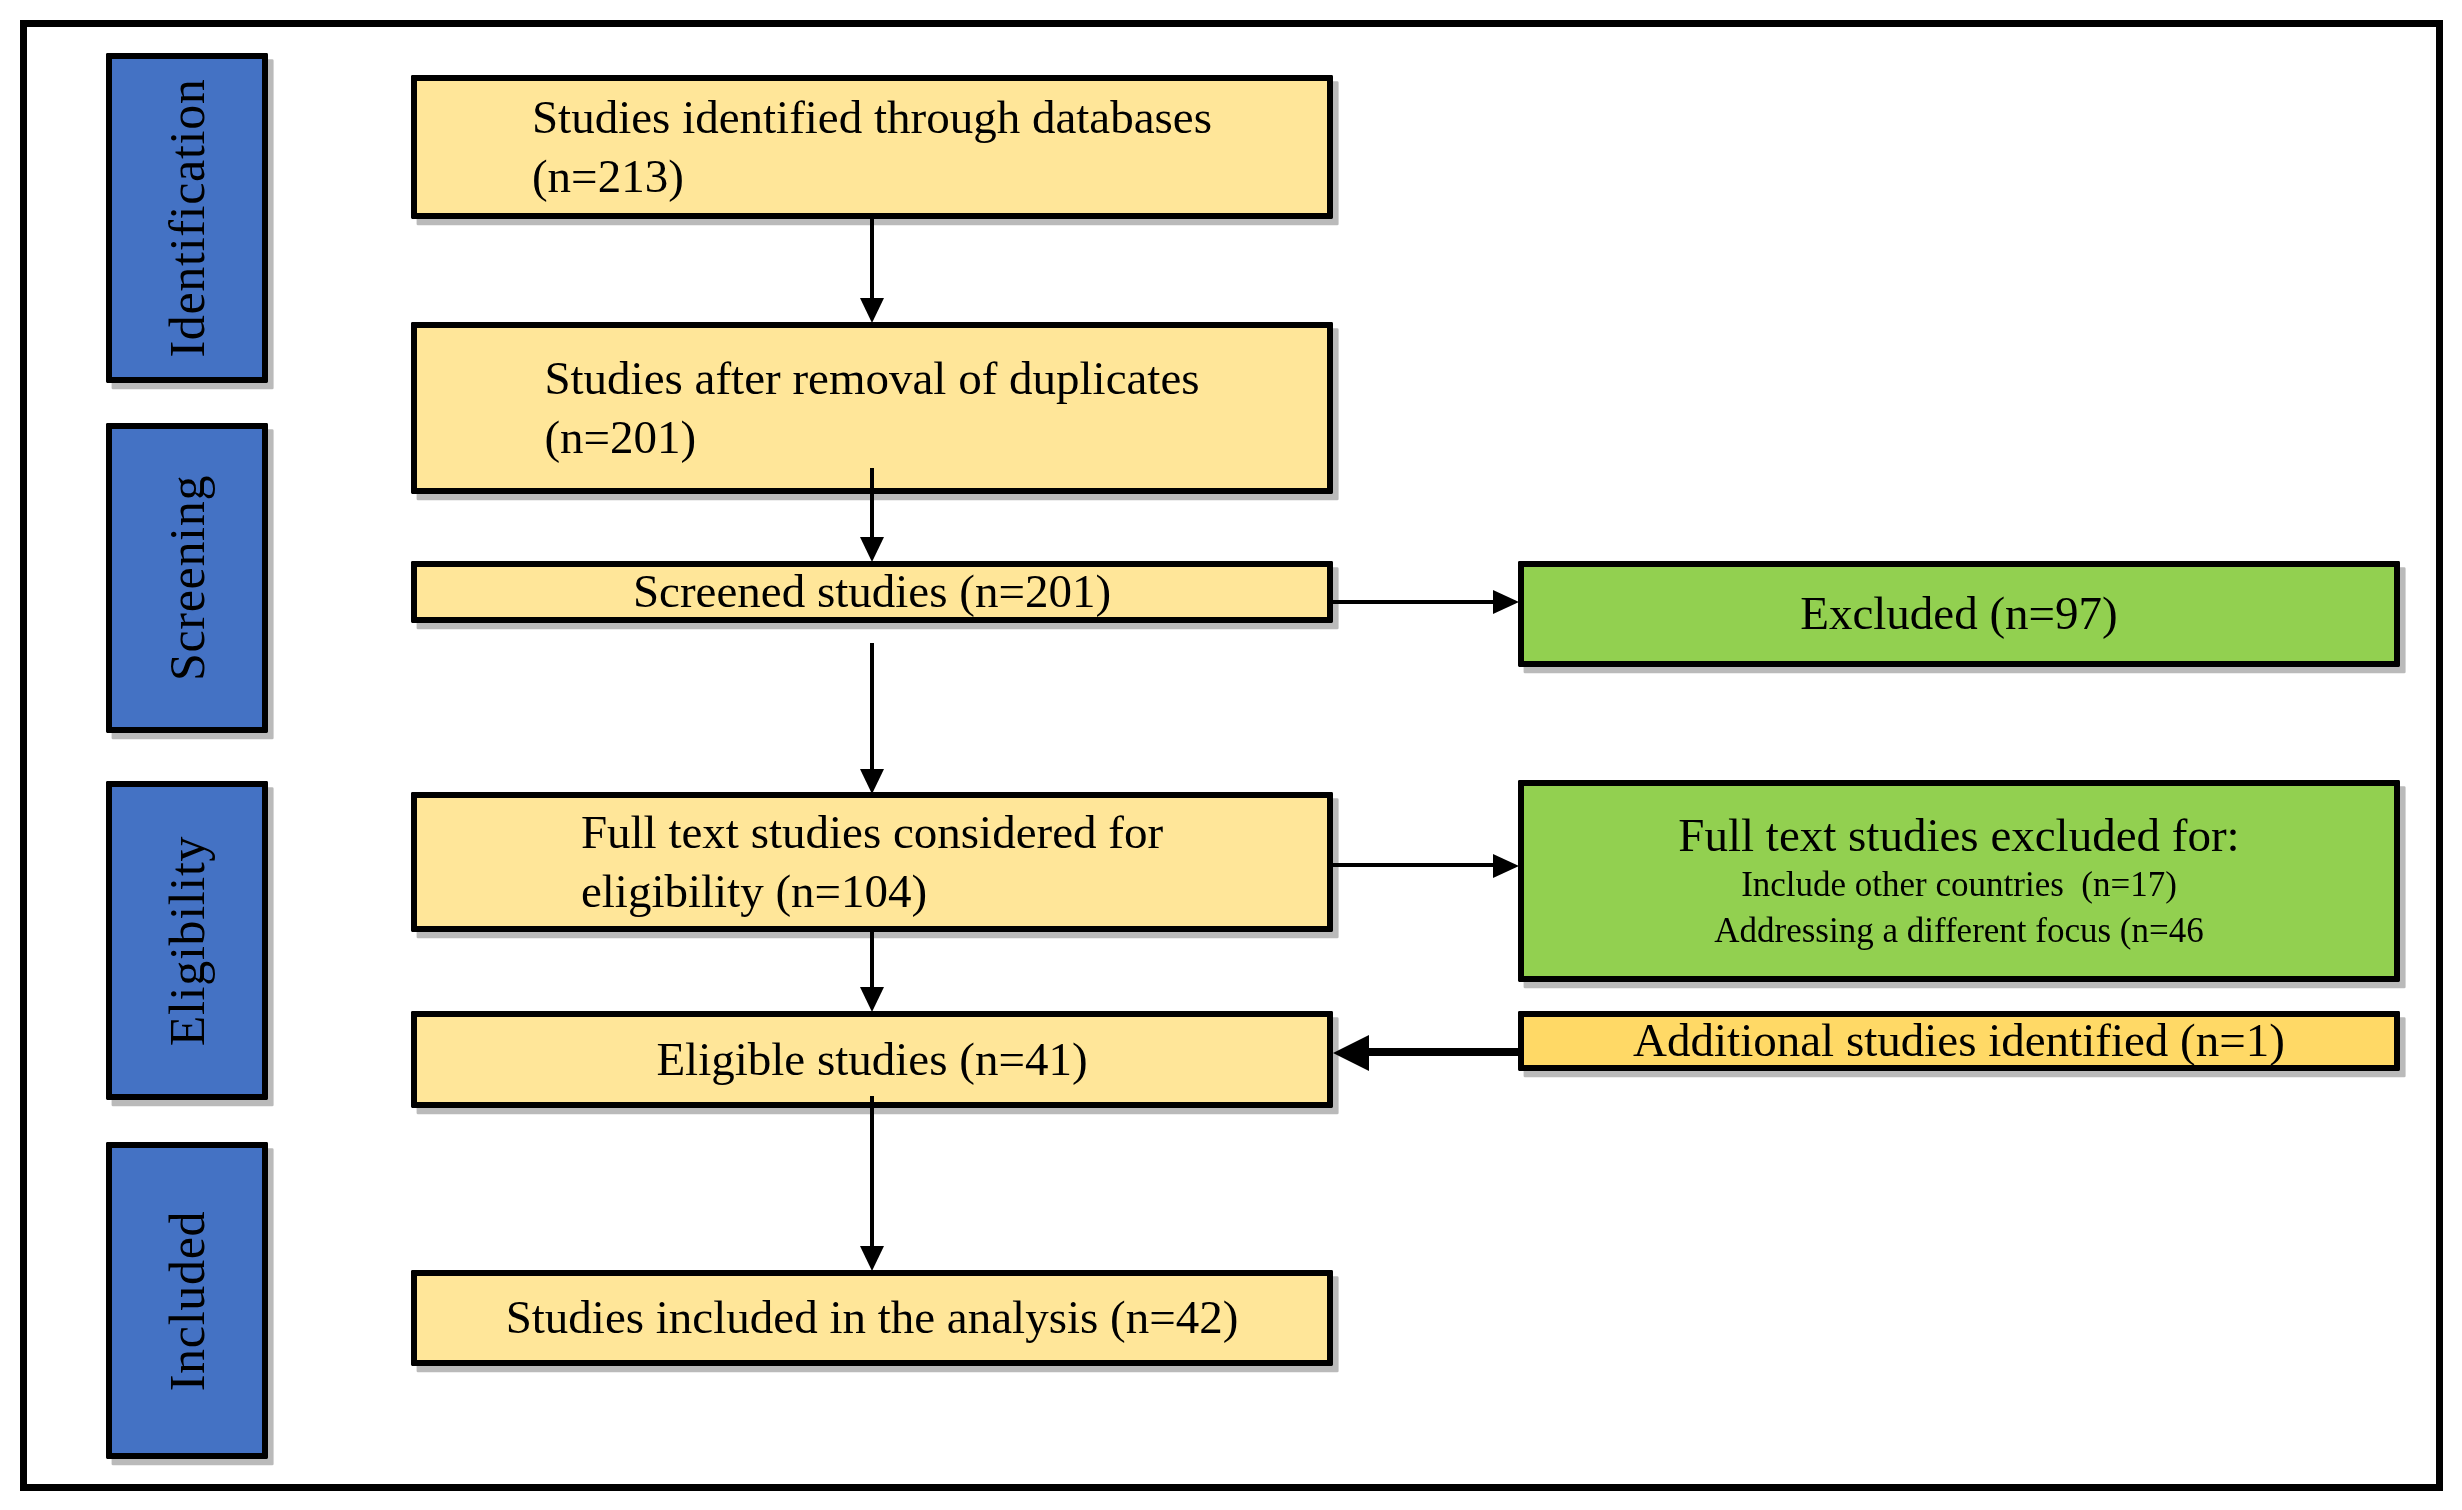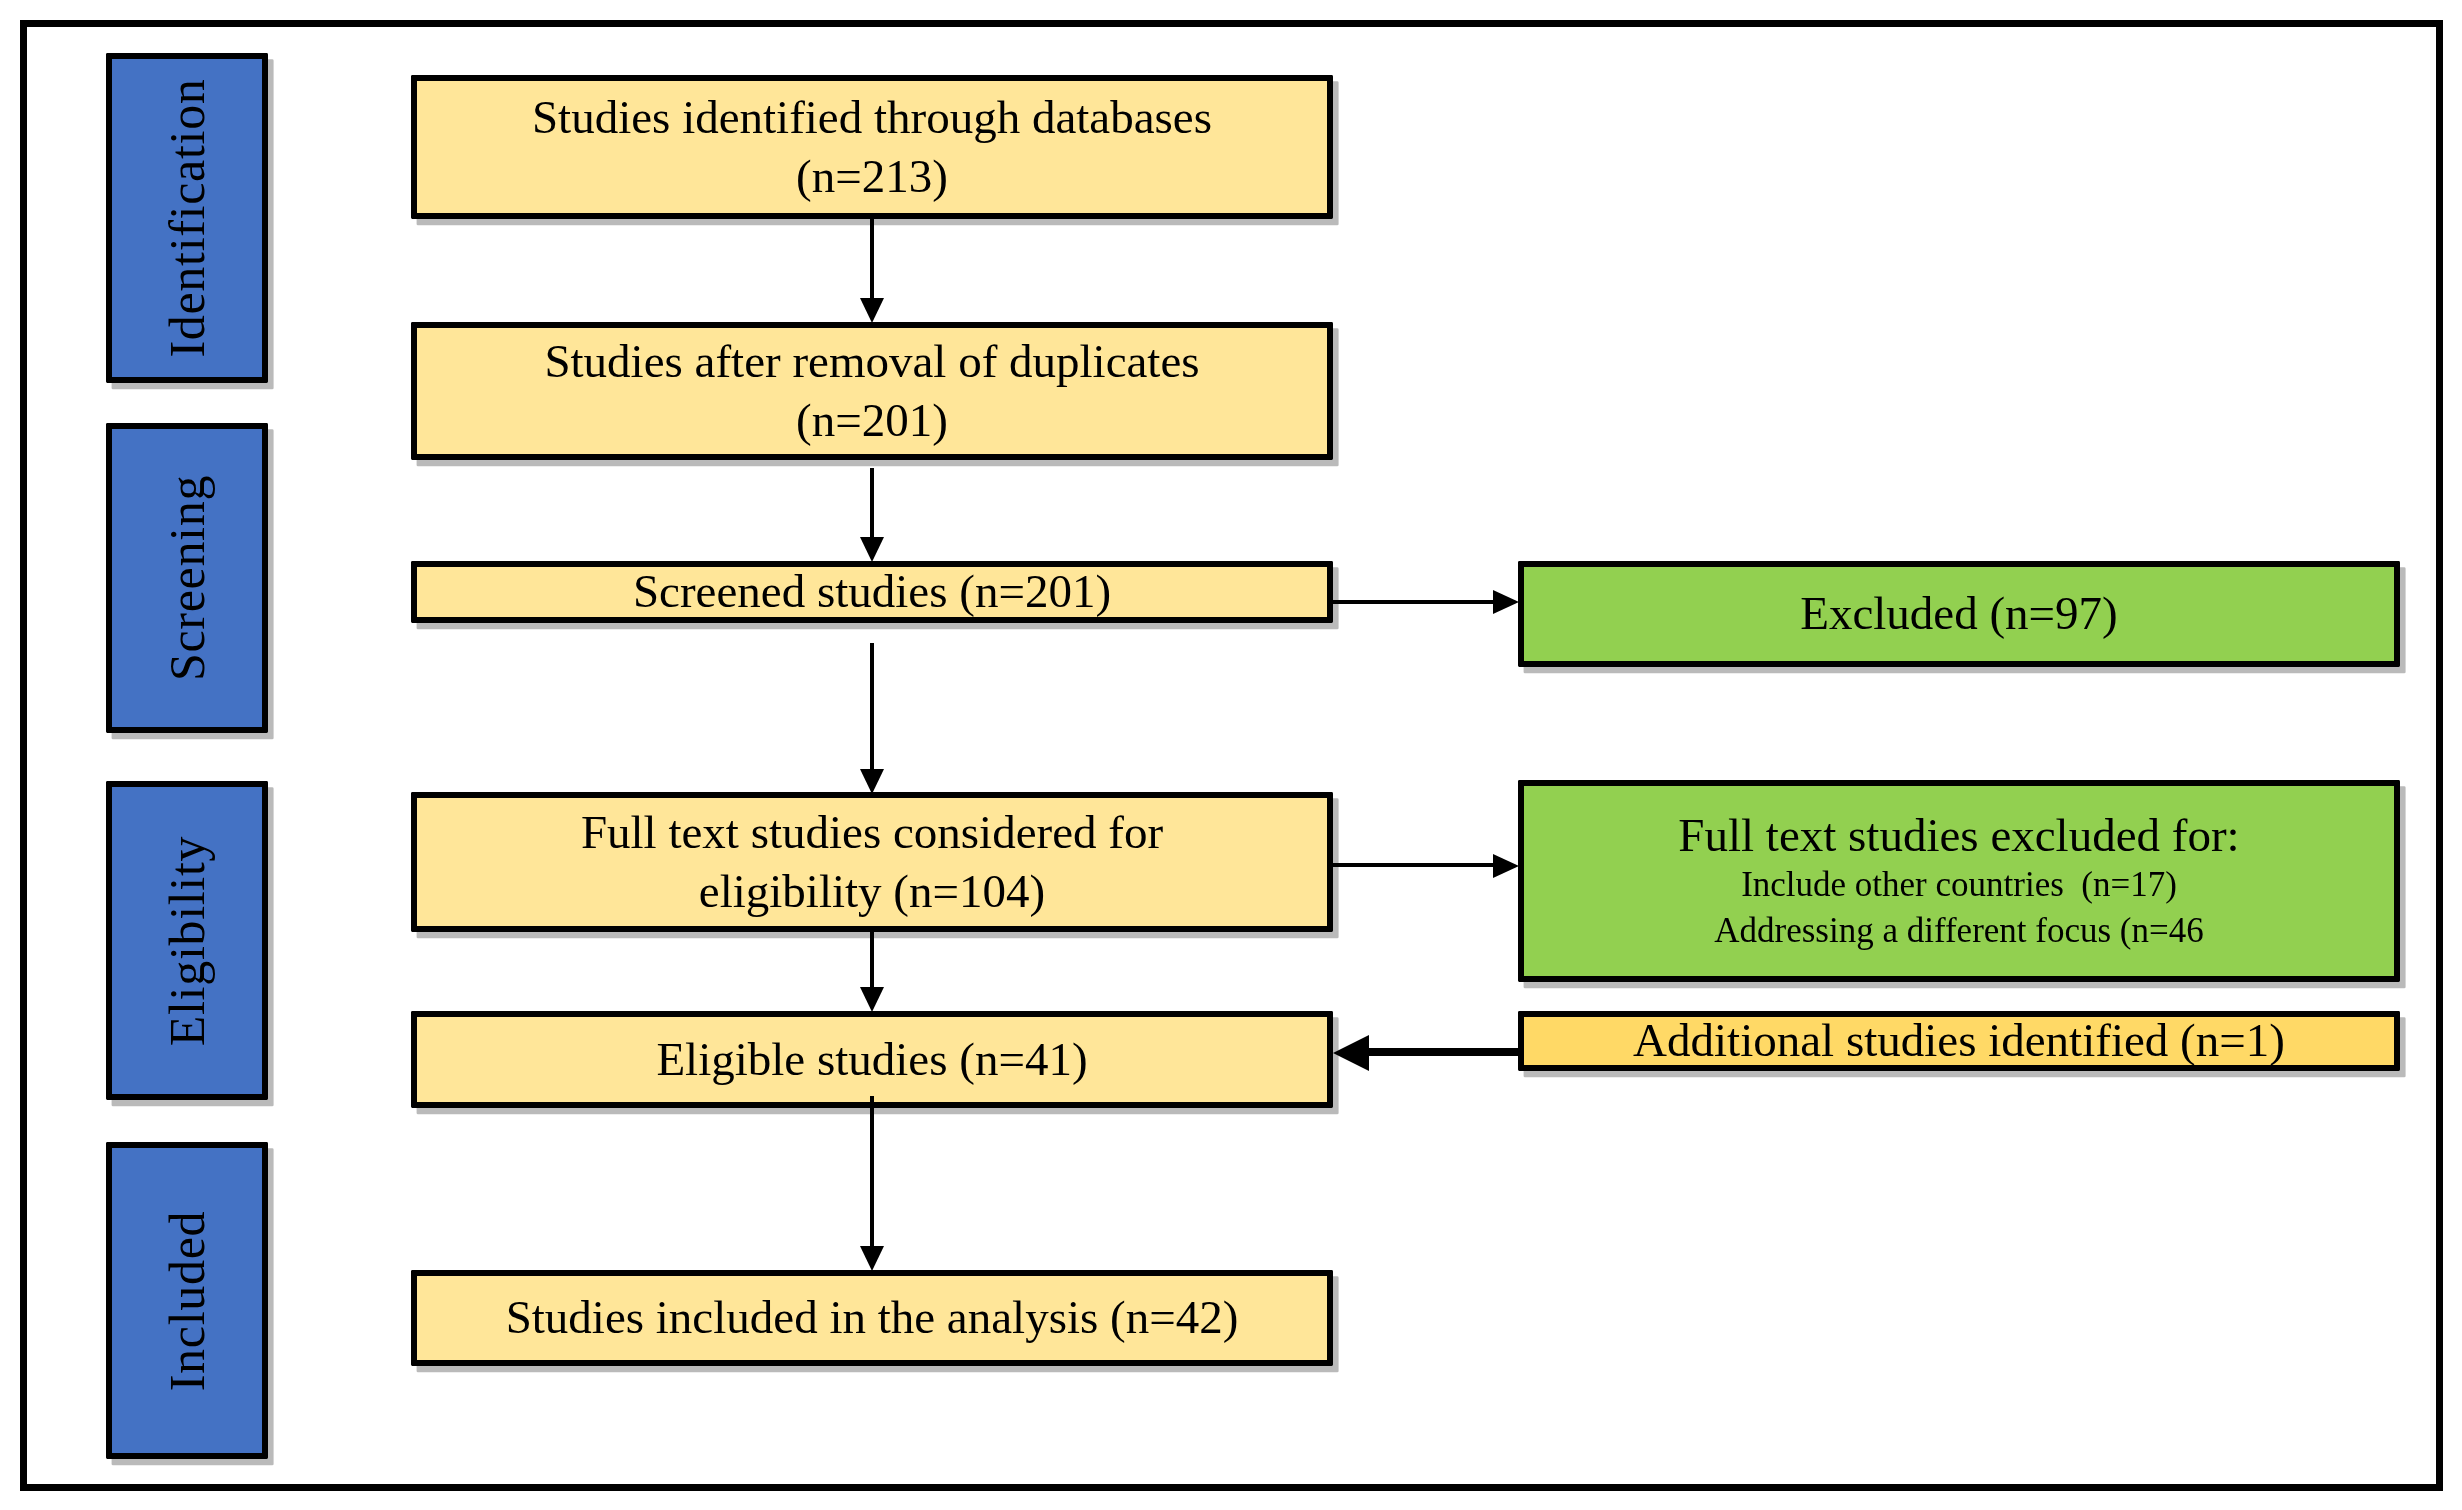"Studies identified through databases" .box { text-align: center -> left }
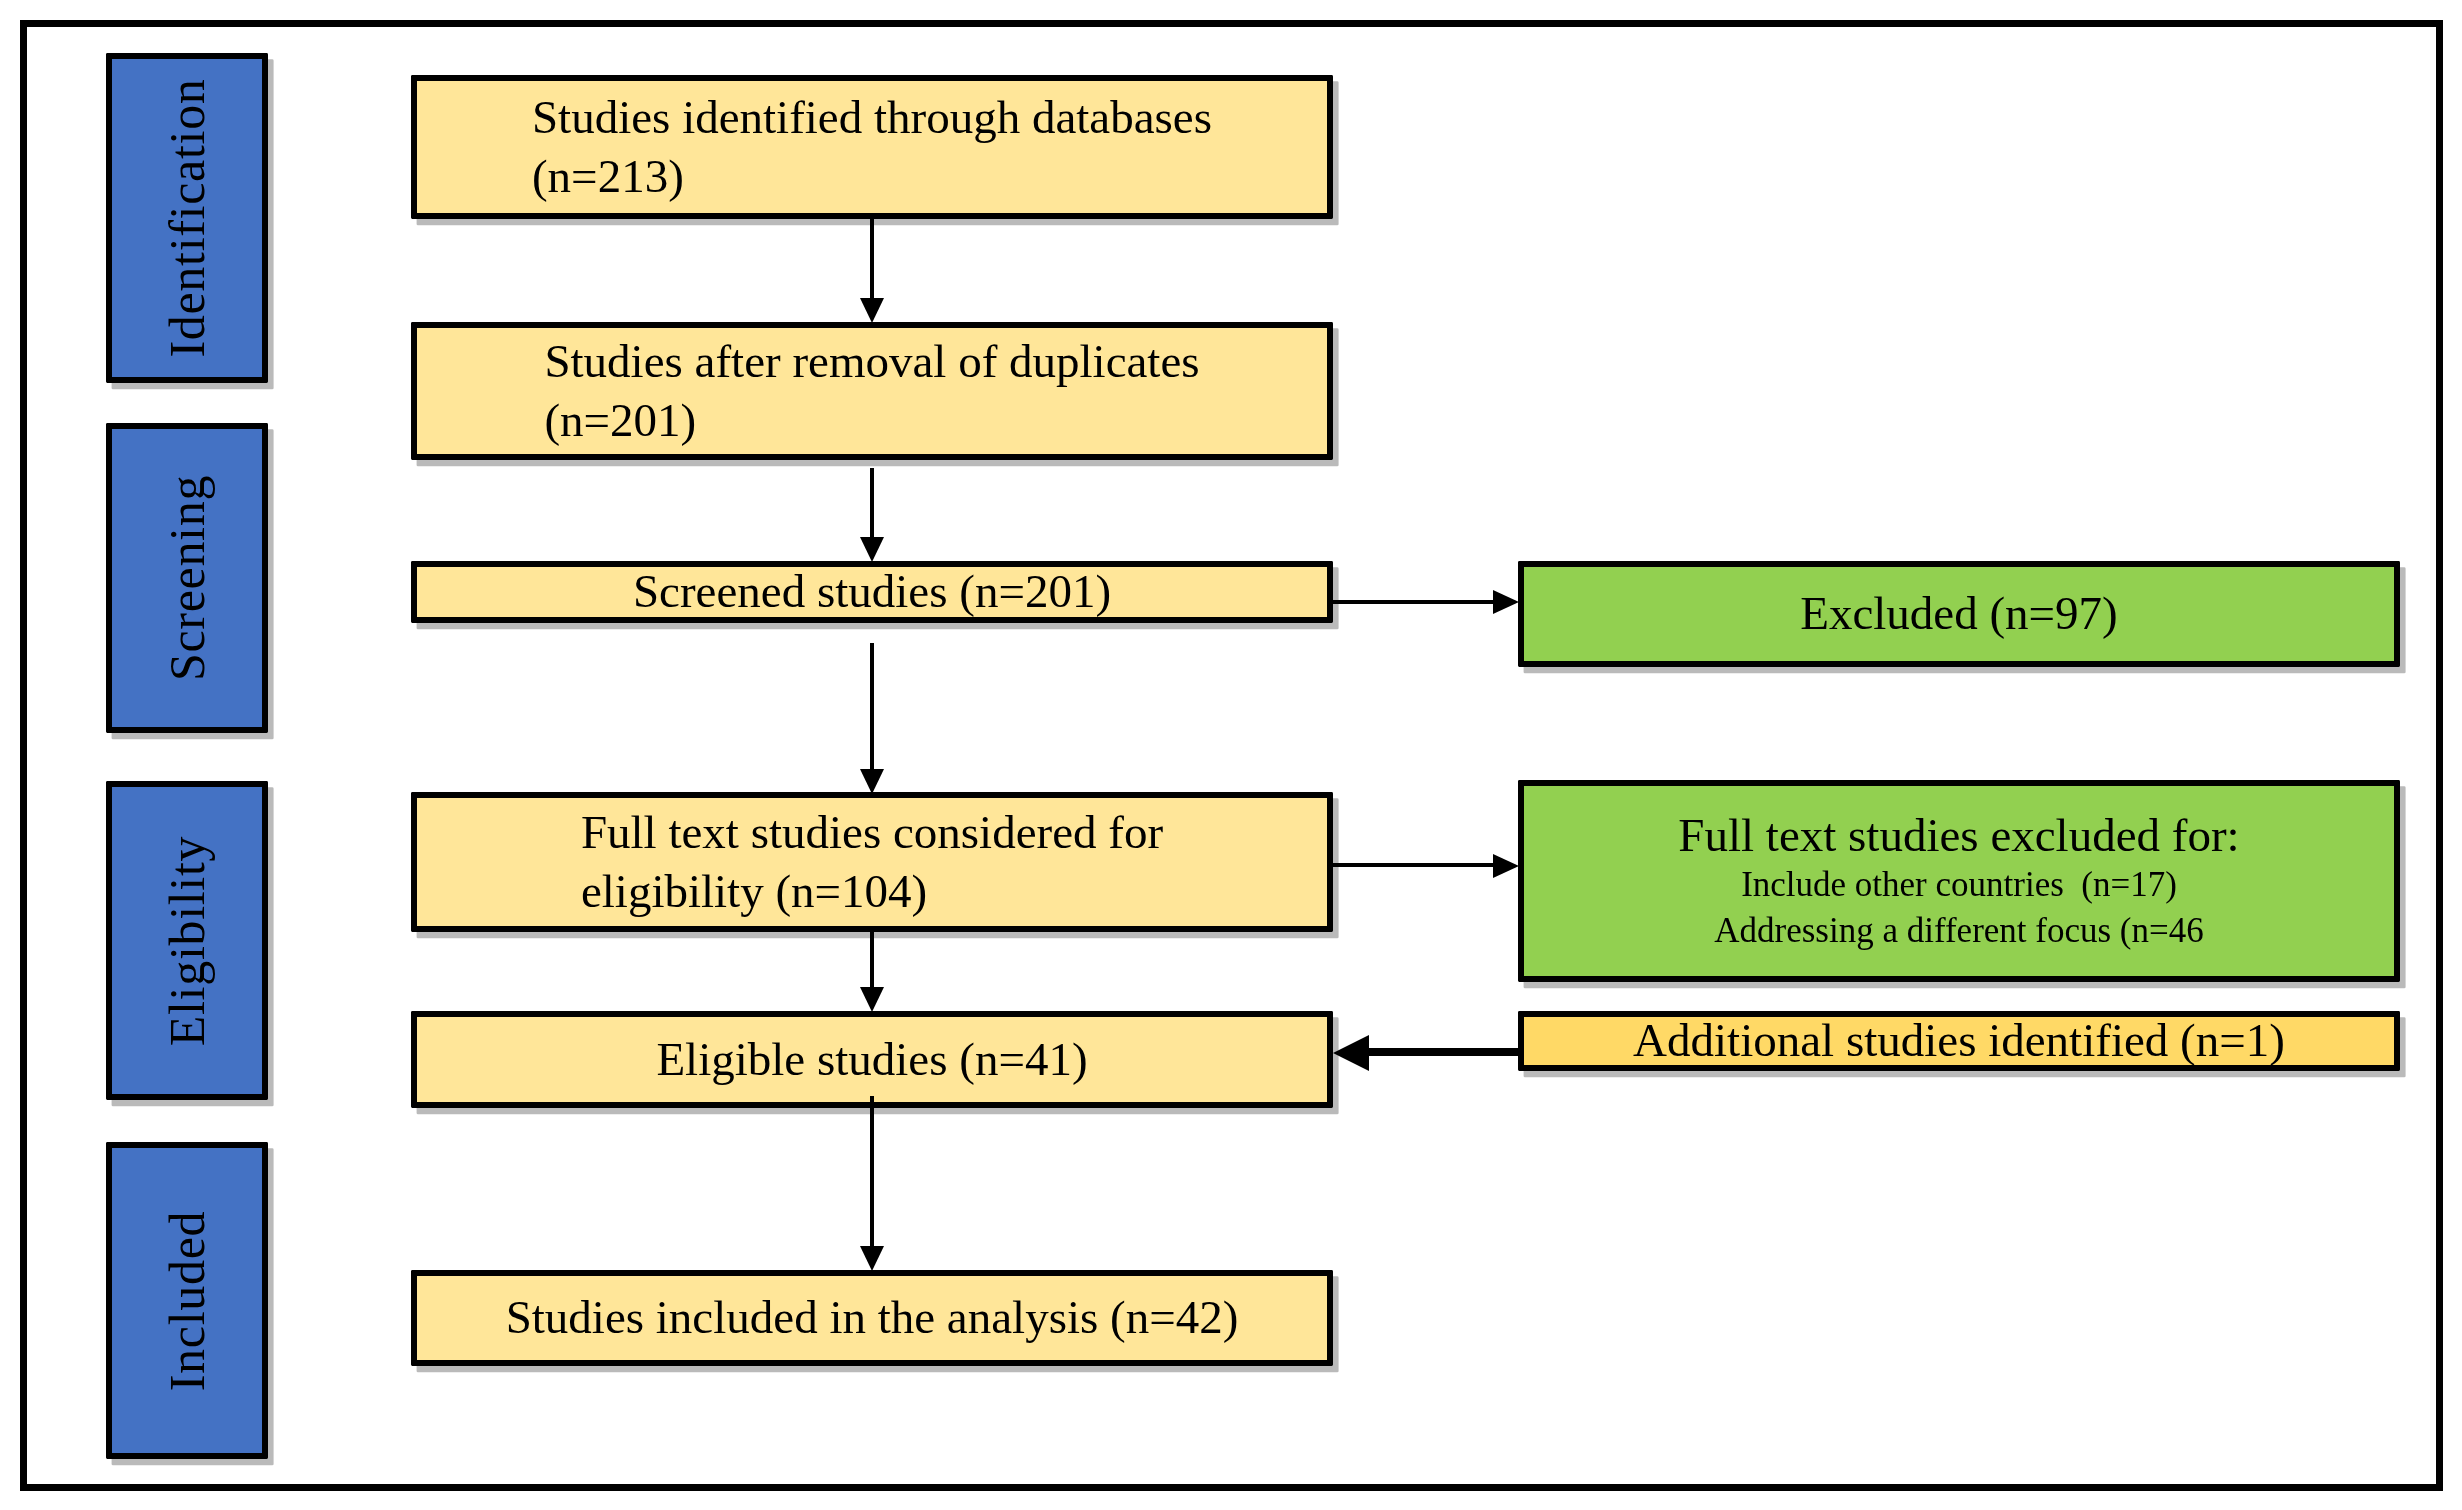"Studies after removal of duplicates" div.box { height: 138px -> 172px }
